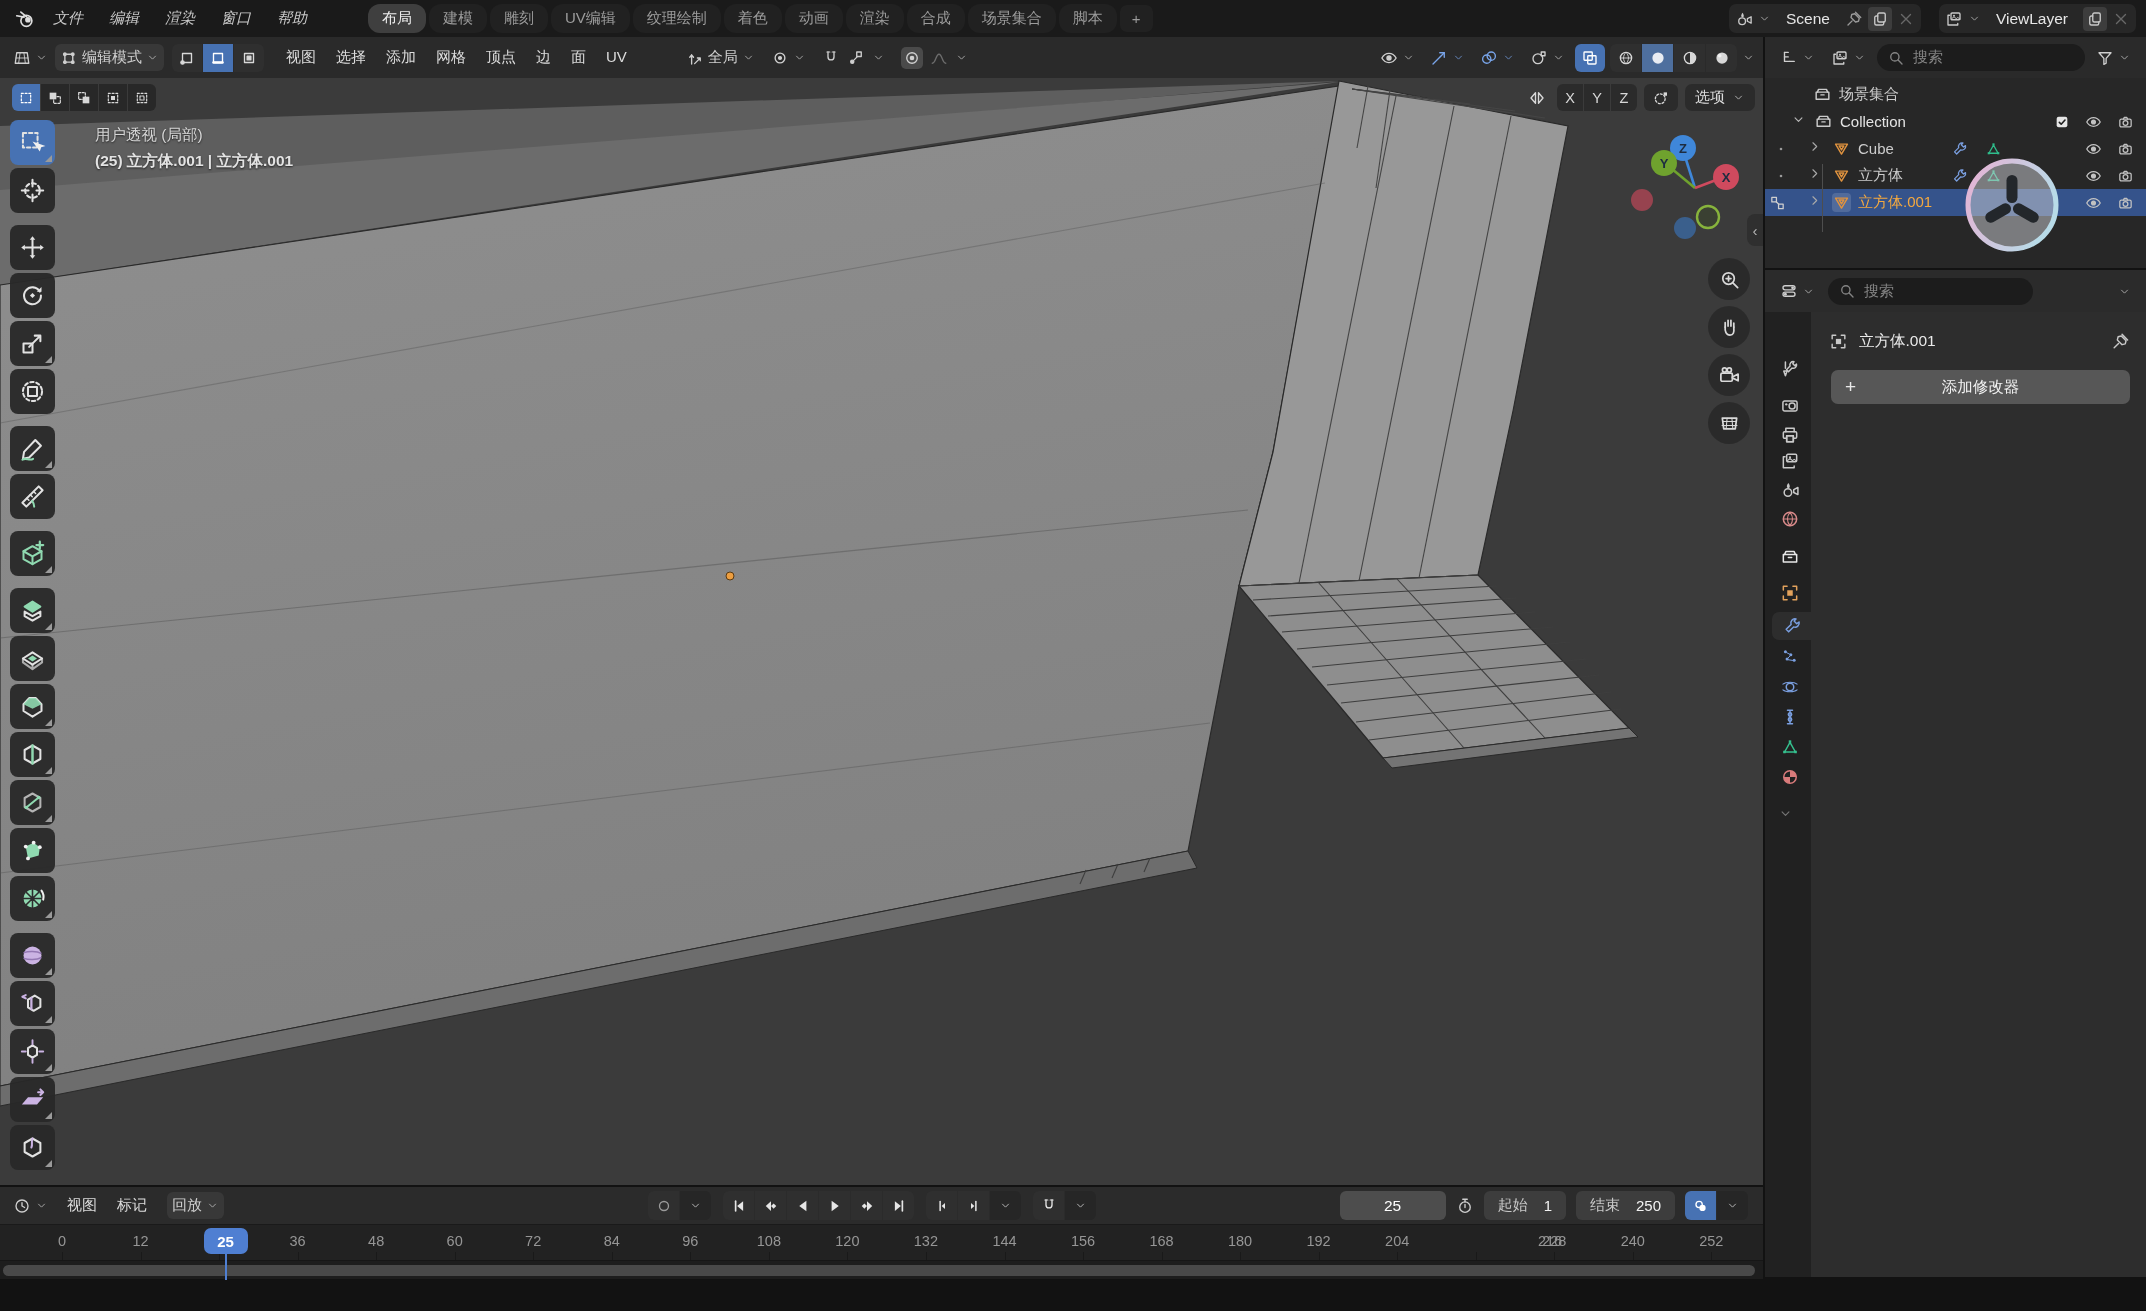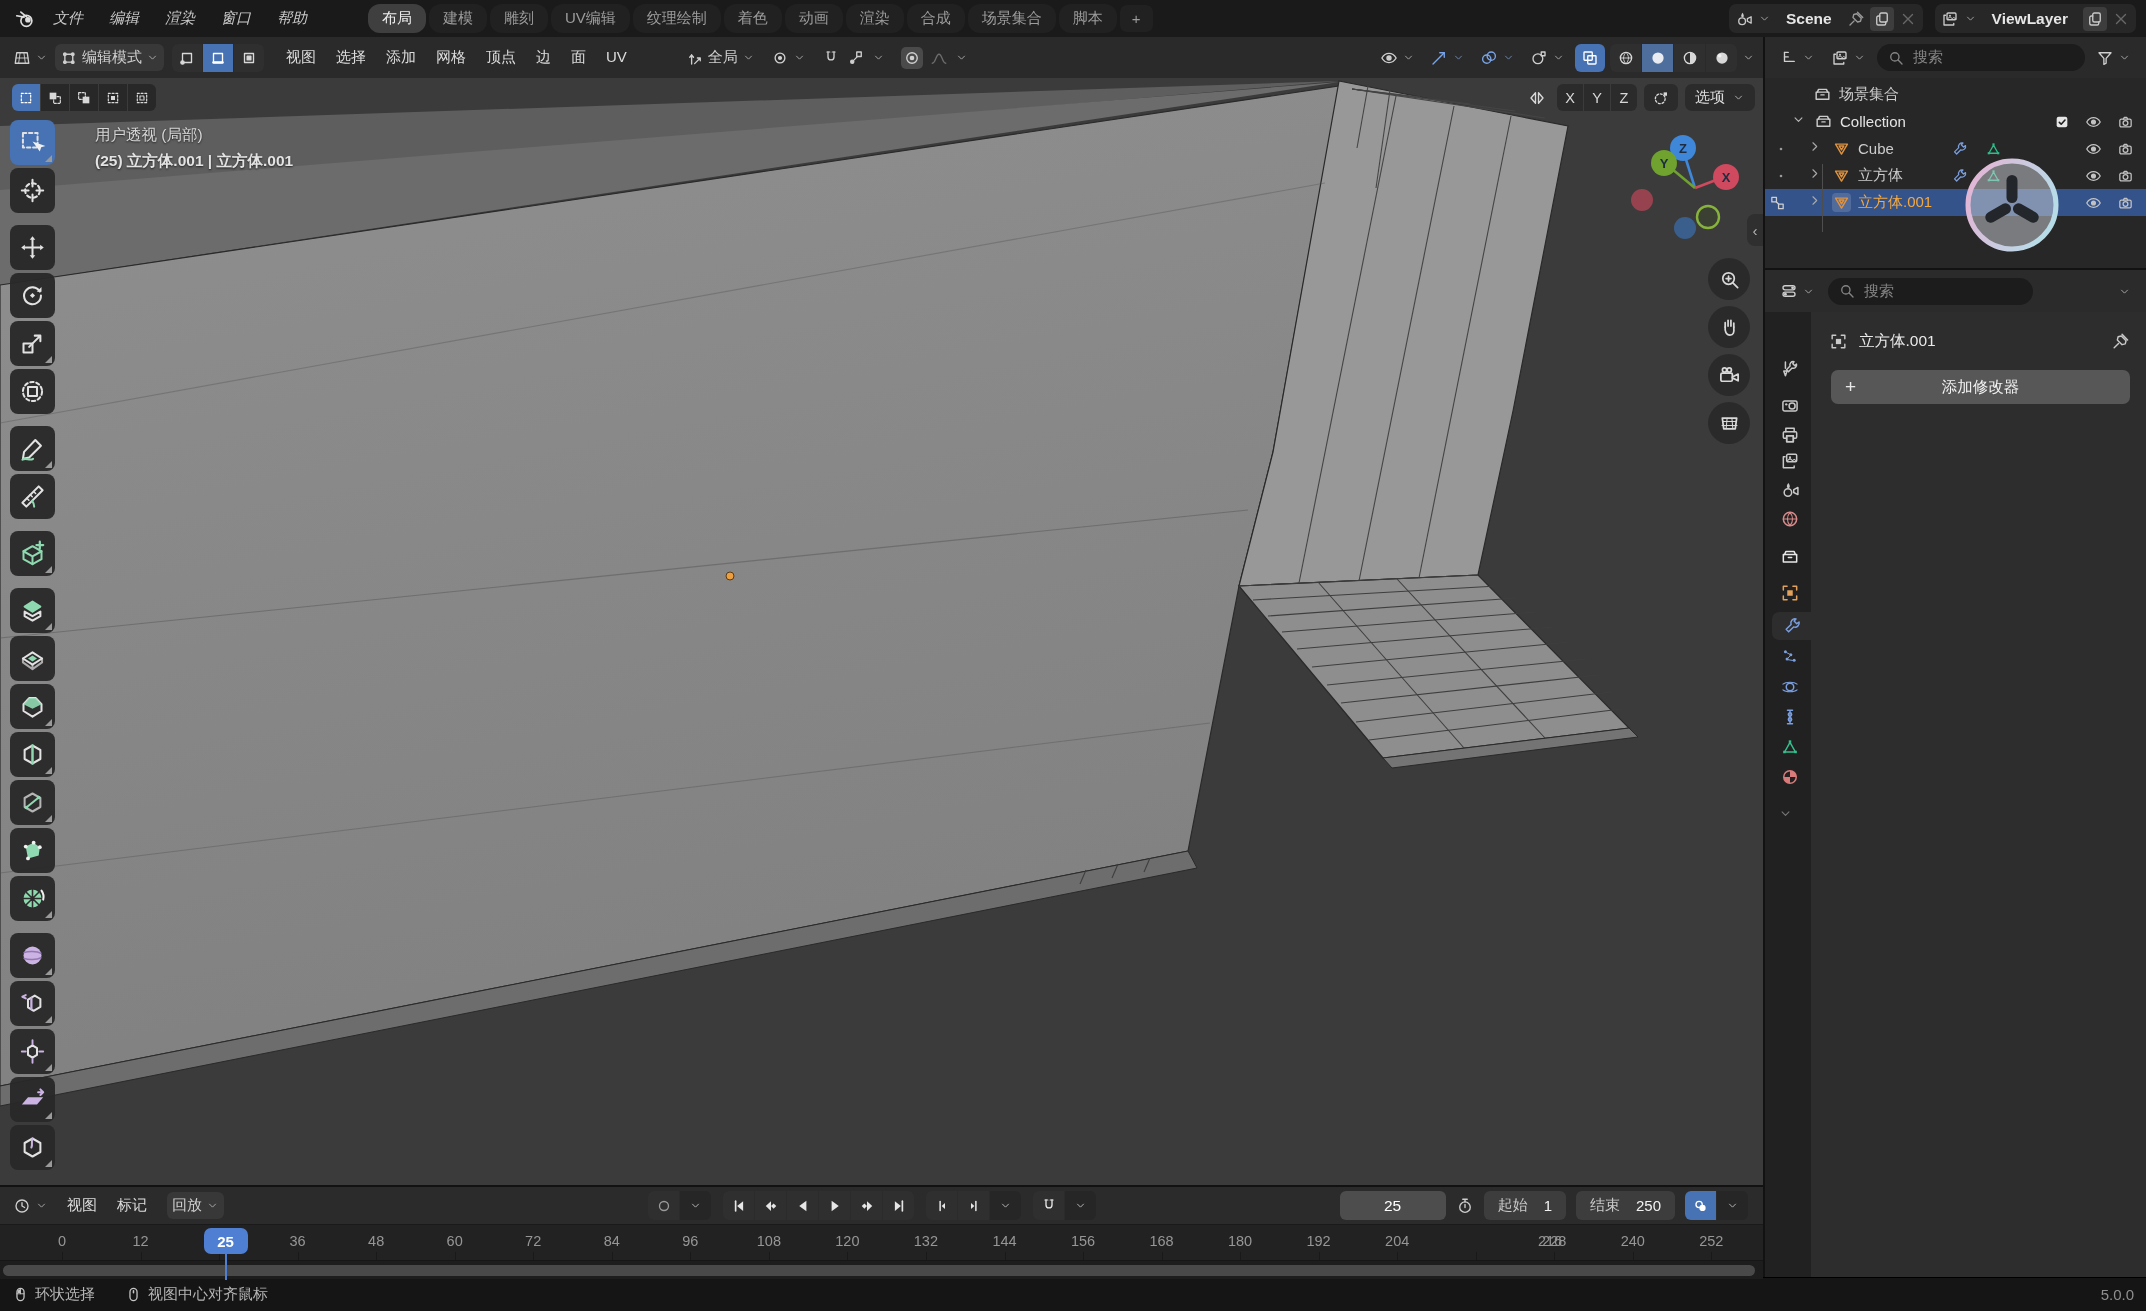"Scene" .tb-right { font-weight: bold -> none; gap: 12px -> 18px }
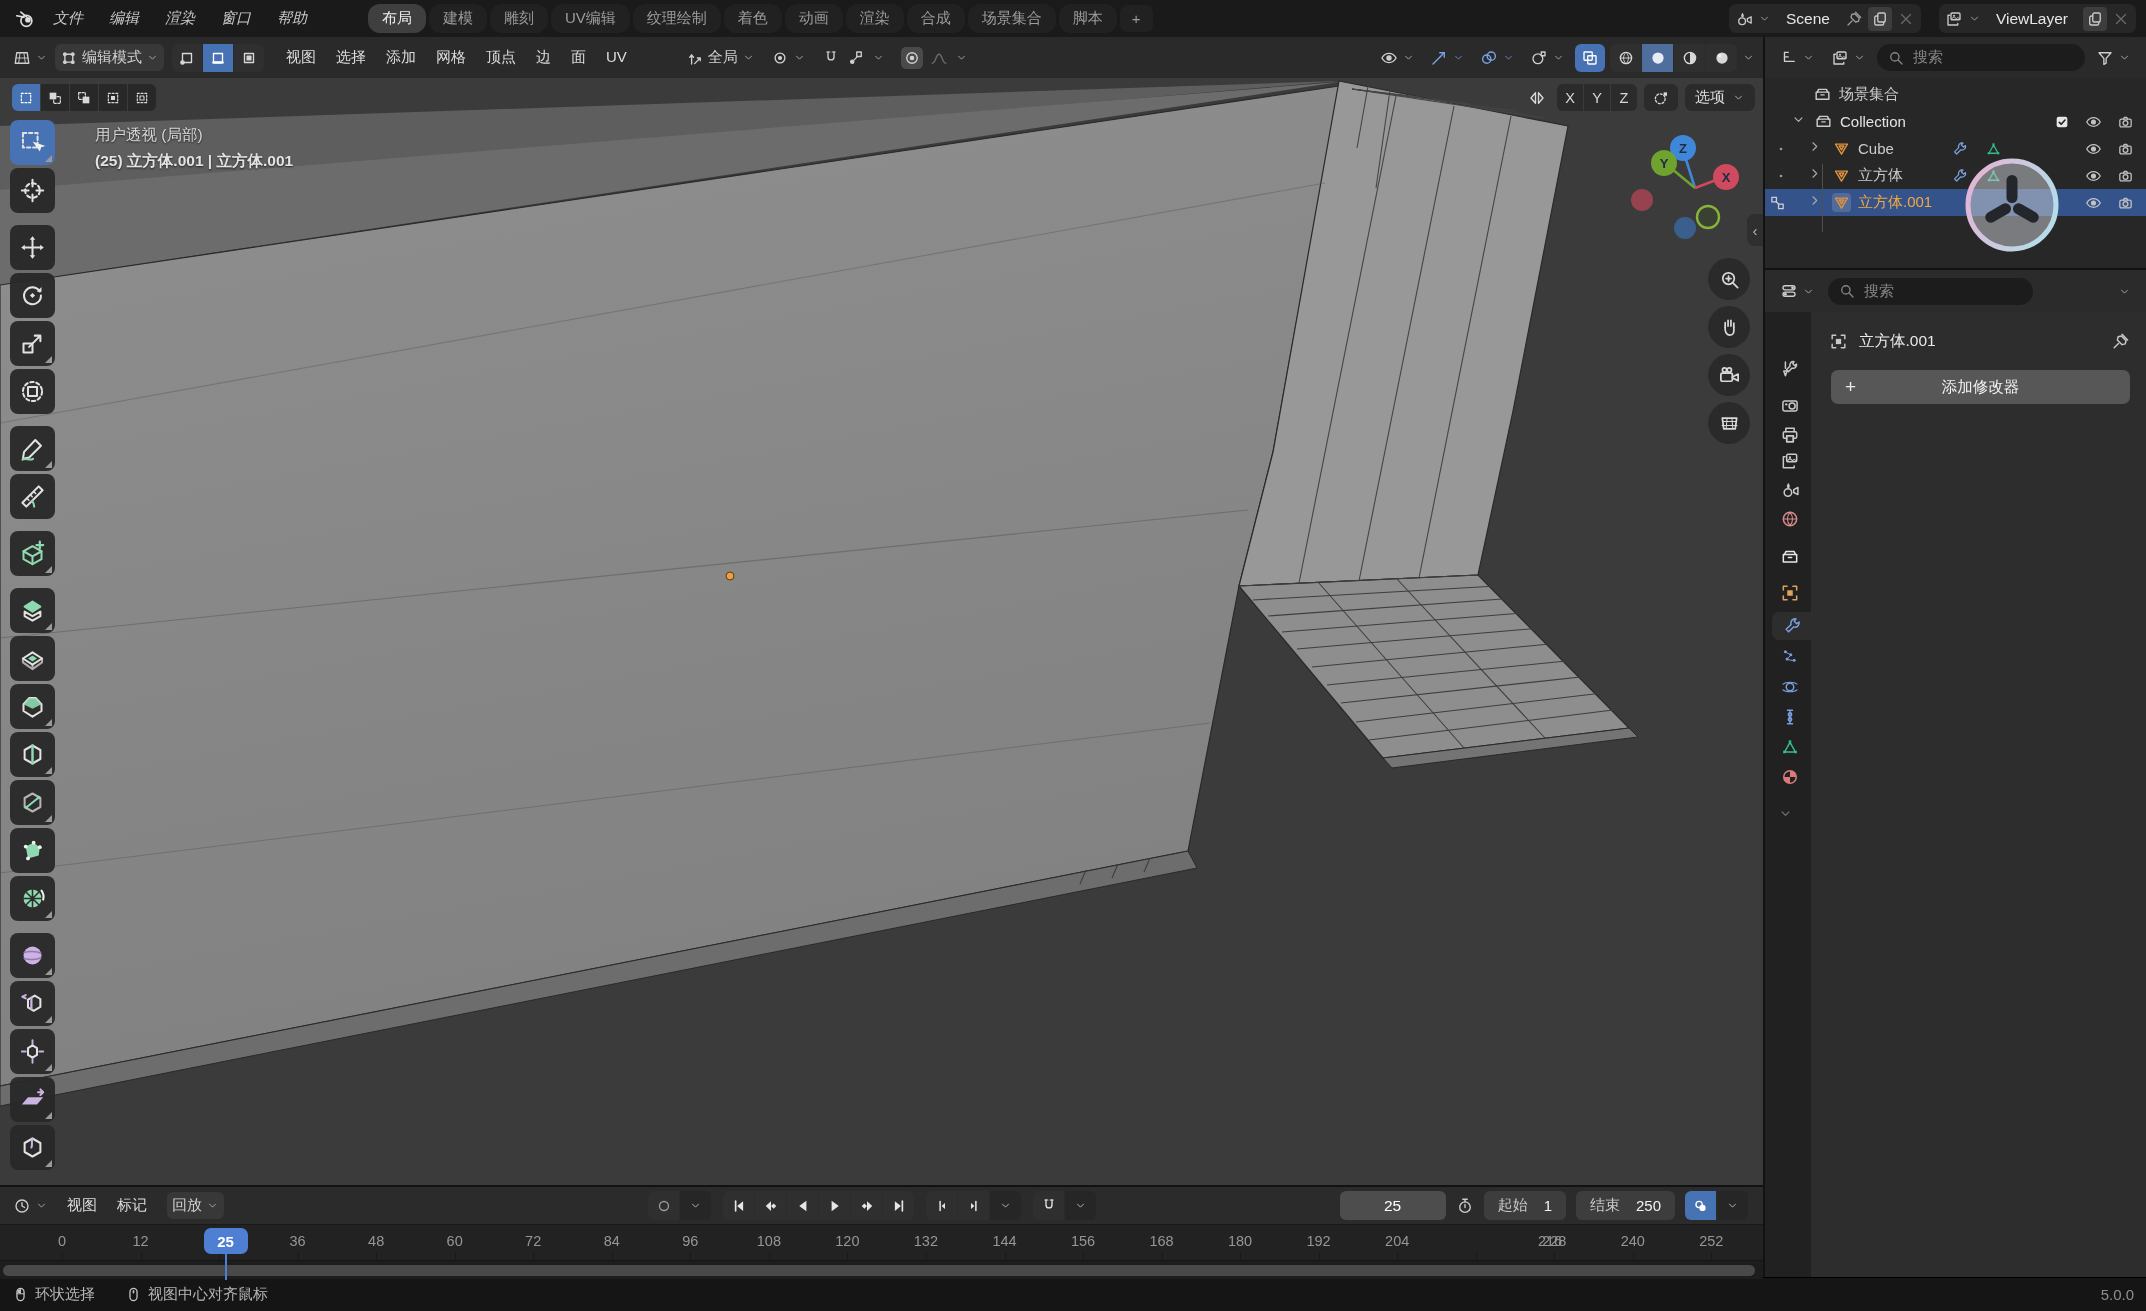"环状选择" div.statusbar { html: <div> <span> <span> <span> <svg> <rect></rect> <path></path> <path></path> </svg> </span> <span>环状选择</span> </span> <span> <span> <svg> <rect></rect> <rect></rect> </svg> </span> <span>视图中心对齐鼠标</span> </span> </span> <span>5.0.0</span> </div> -> none }
